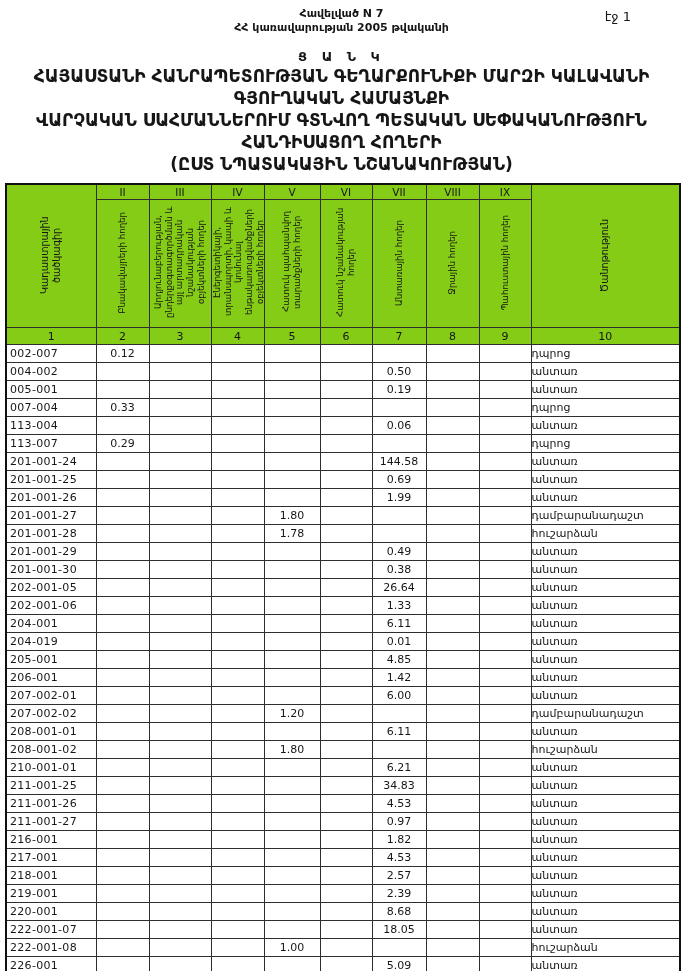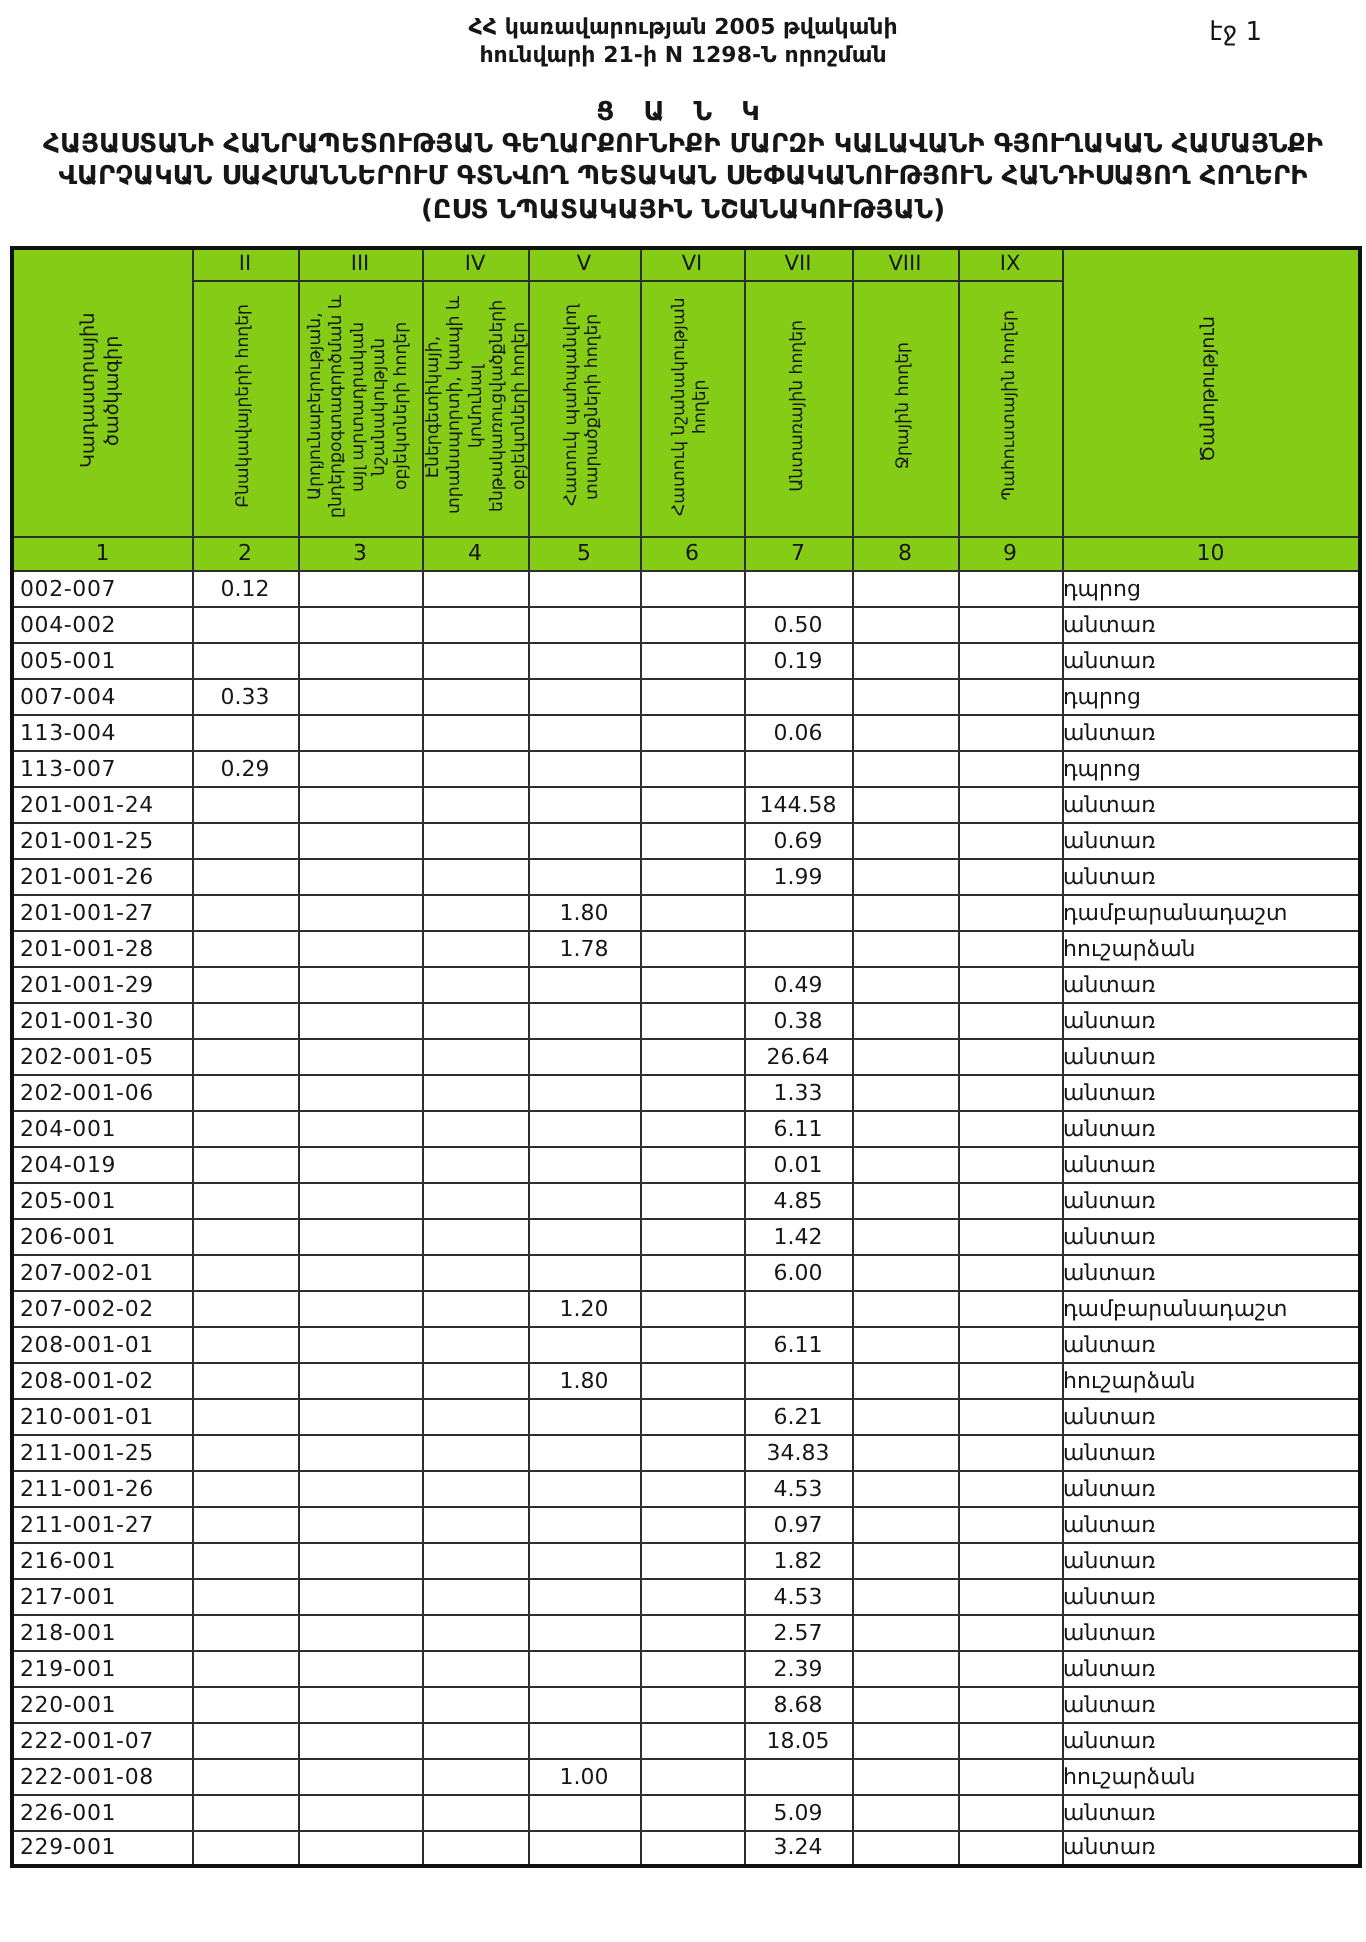"Հավելված N 7" div { html: none -> <div>Հավելված N 7</div> }
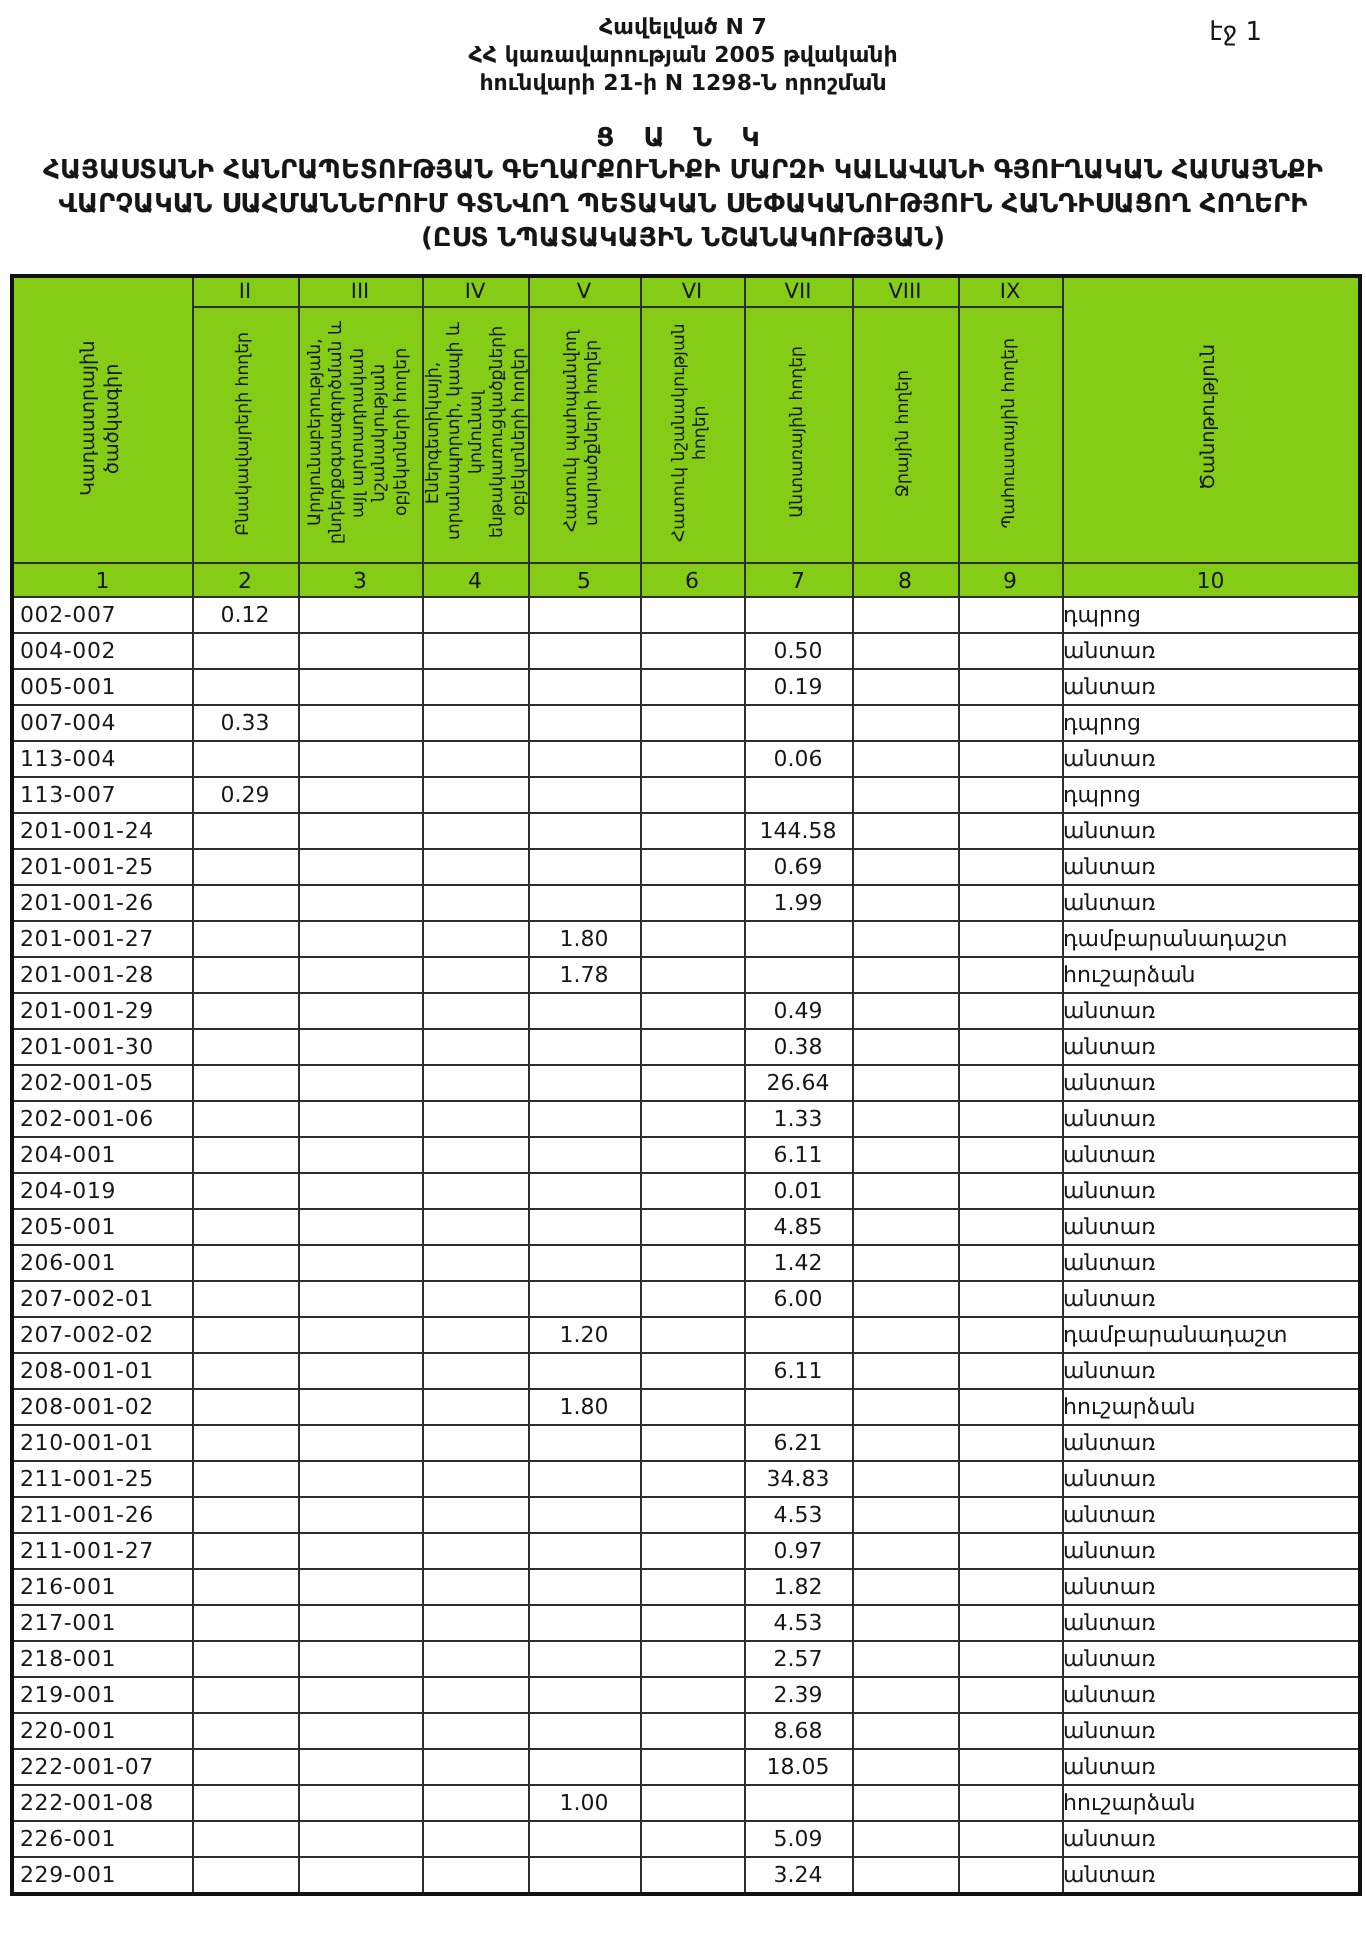"հունվարի 21-ի N 1298-Ն որոշման" div { html: <div>հունվարի 21-ի N 1298-Ն որոշման</div> -> none }
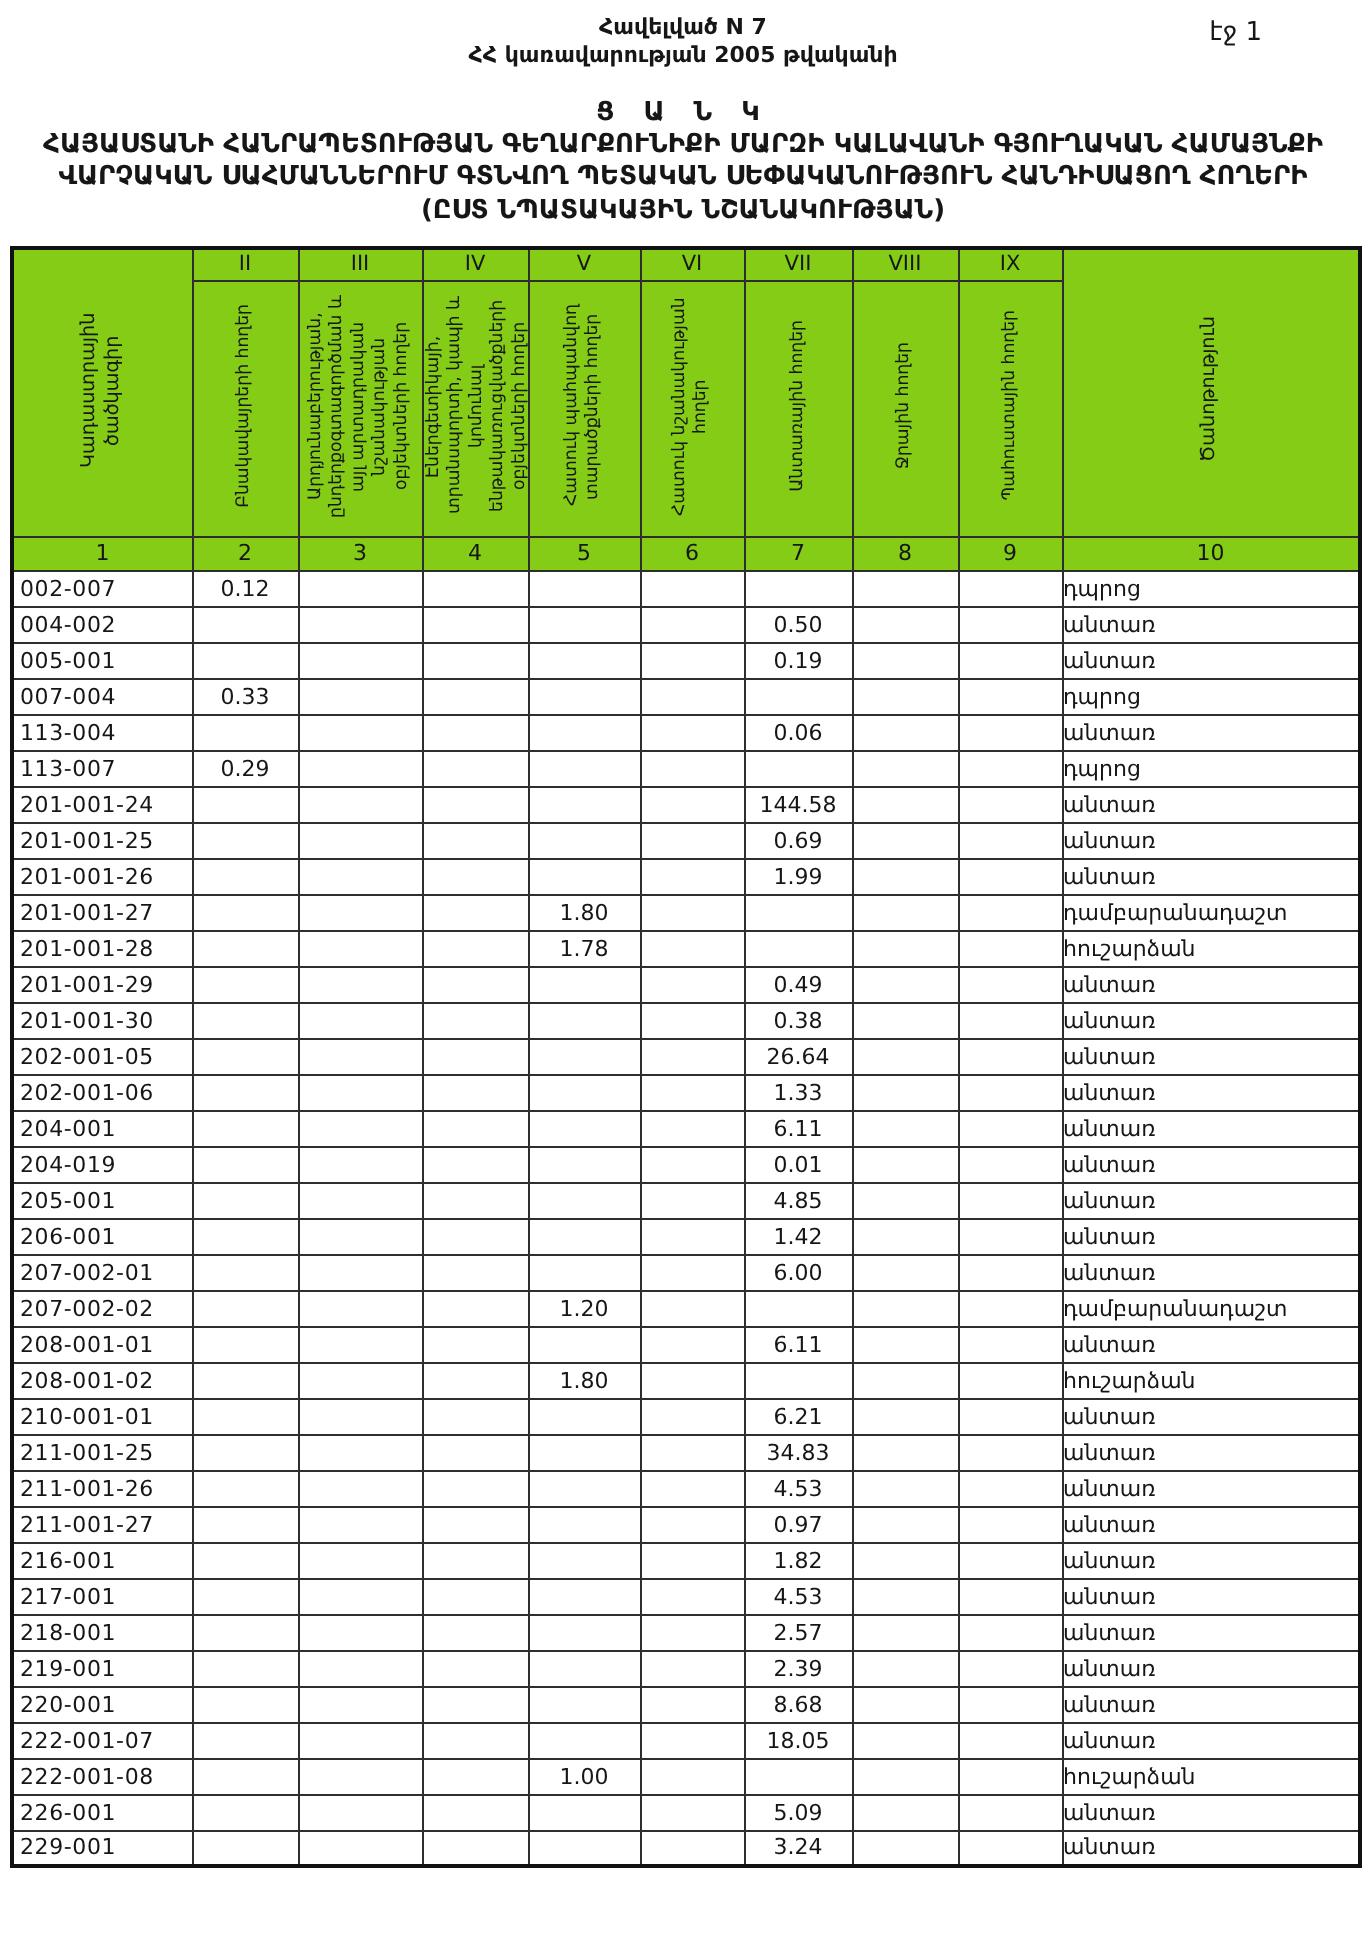"ՀԱՅԱՍՏԱՆԻ ՀԱՆՐԱՊԵՏՈՒԹՅԱՆ ԳԵՂԱՐՔՈՒՆԻՔԻ" .doc-title { font-size: 13px -> 17px }
